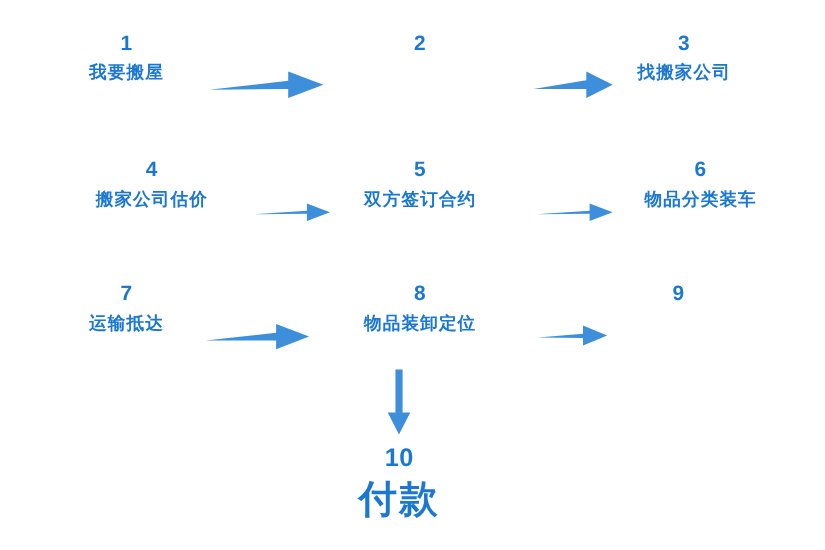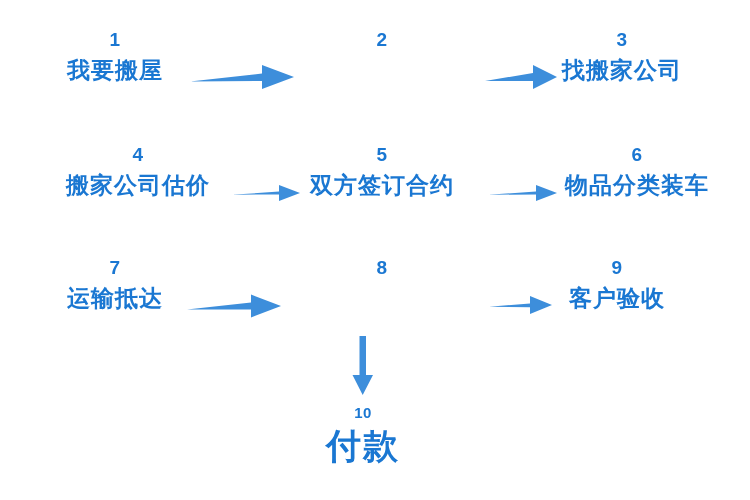"我要搬屋" .node .label { font-size: 23px -> 16px }
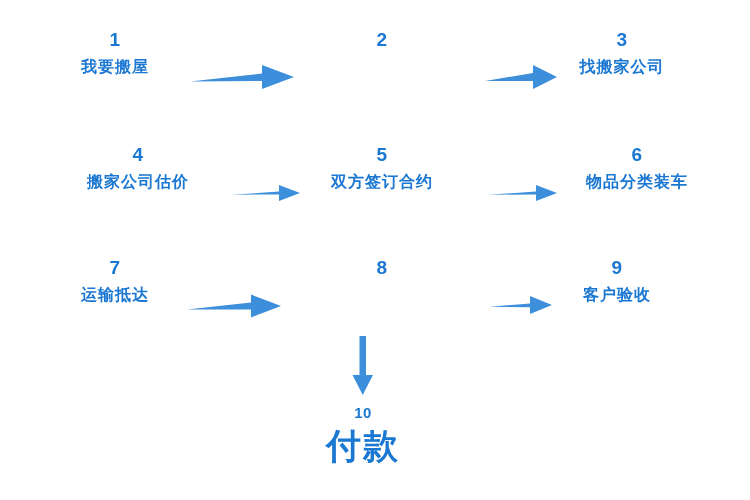"物品装卸定位" span.label { html: none -> <span>物品装卸定位</span> }
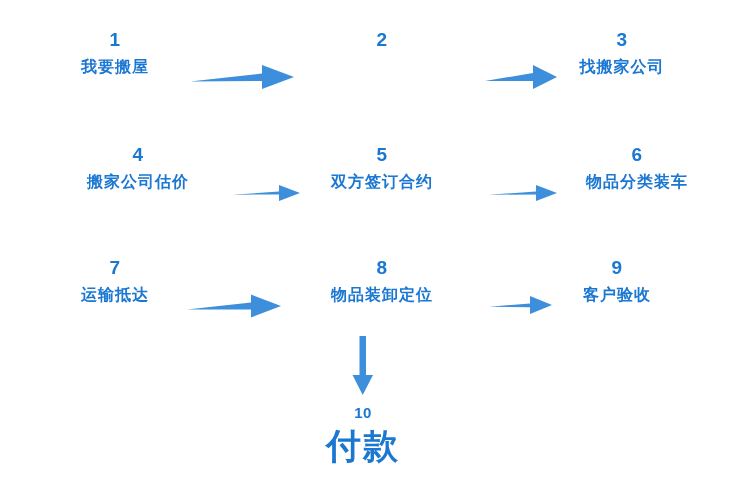"客户验收" span.label { html: <span>客户验收</span> -> none }
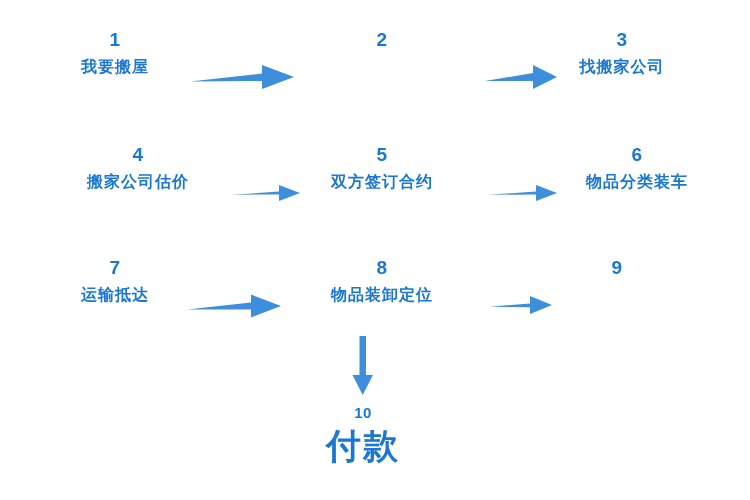"10" .node.final .num { font-size: 15px -> 23px }
